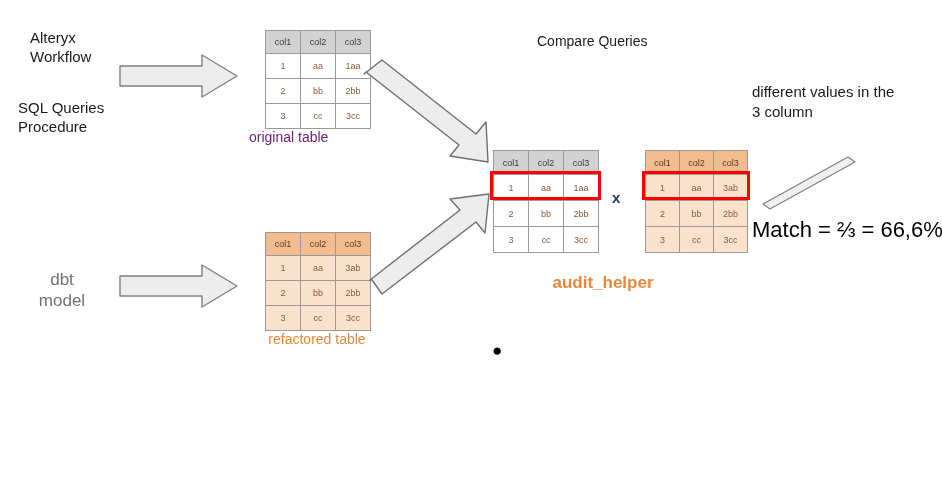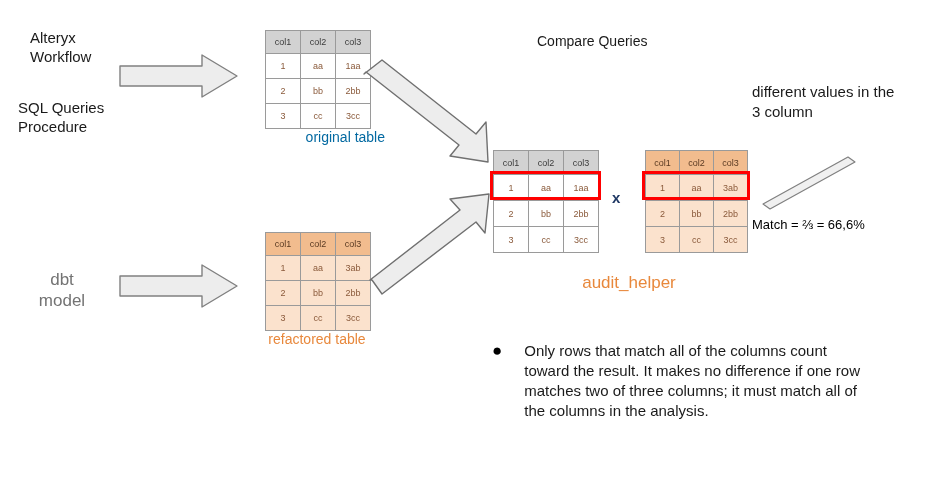"original table" .caption { color: #0369a1 -> #701a75; text-align: right -> left }
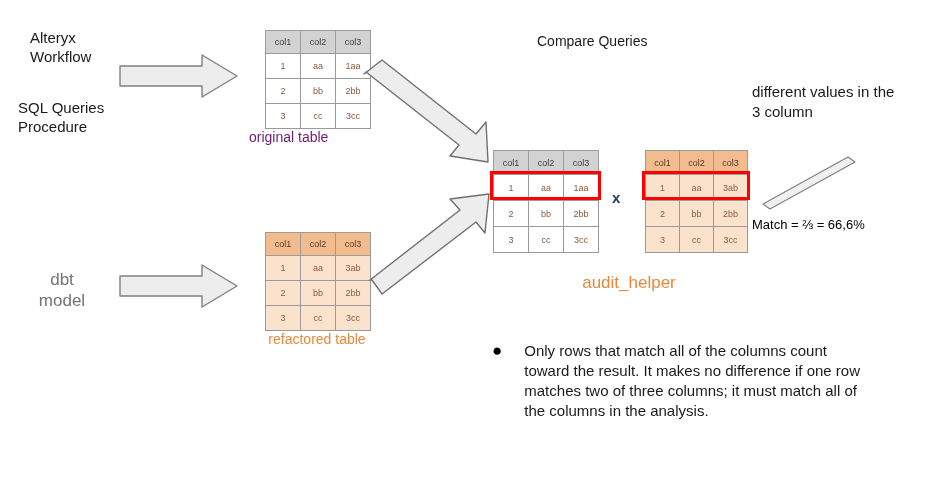"Match = ⅔ = 66,6%" .match-txt { font-size: 13px -> 22px }
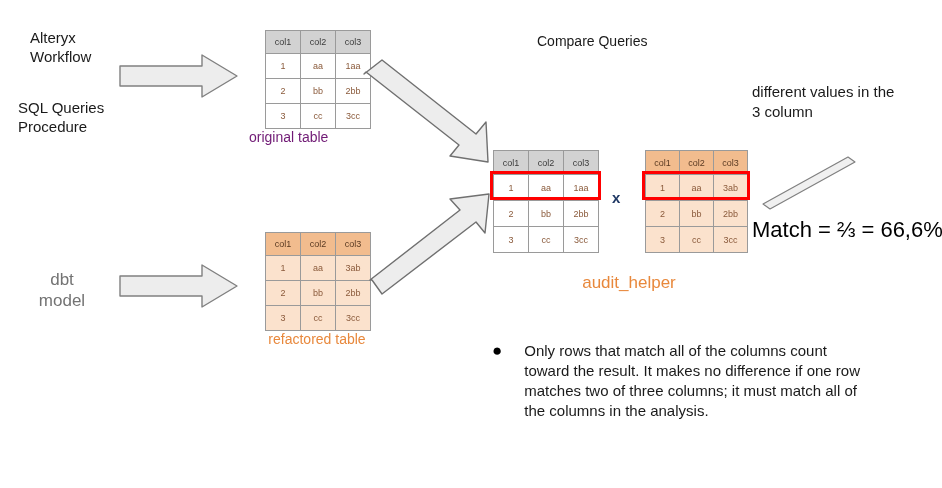"audit_helper" div.abs { font-weight: none -> bold; left: 539px -> 513px }
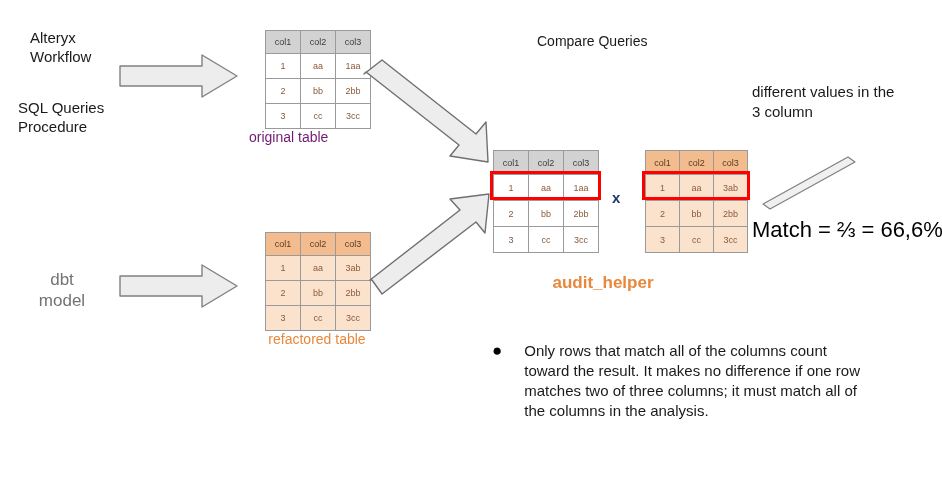"Only rows that match all" div.note-txt { html: <div>Only rows that match all of the columns count toward the result. It makes no difference if one row matches two of three columns; it must match all of the columns in the analysis.</div> -> none }
